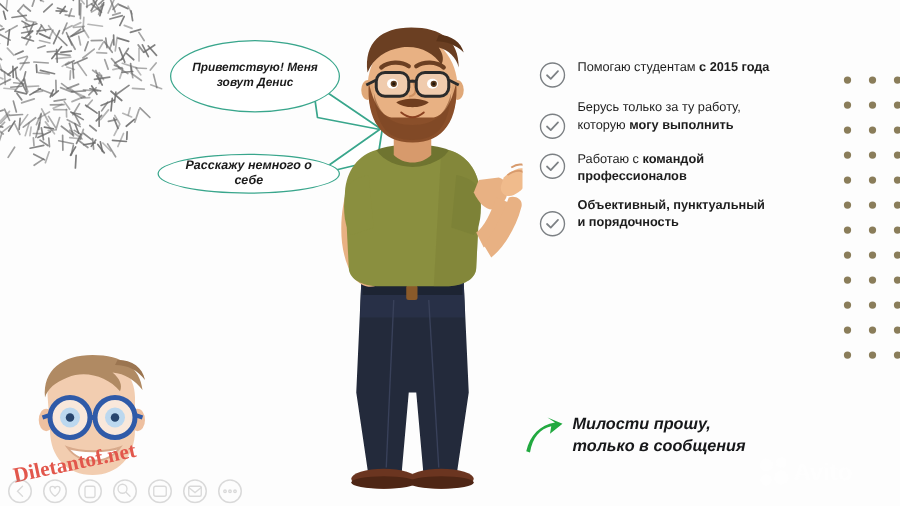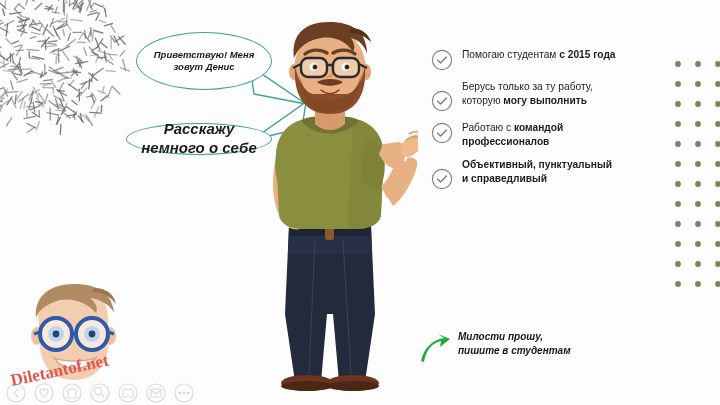"Расскажу немного о себе" #bubble2 { font-size: 15px -> 10px }
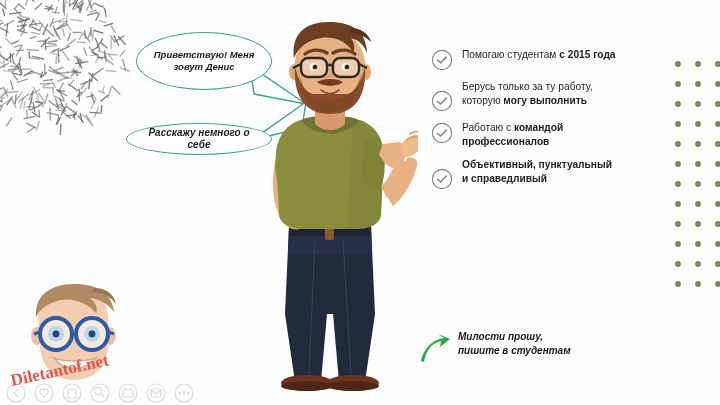"Объективный, пунктуальный и справедливый" b { text: справедливый -> порядочность }
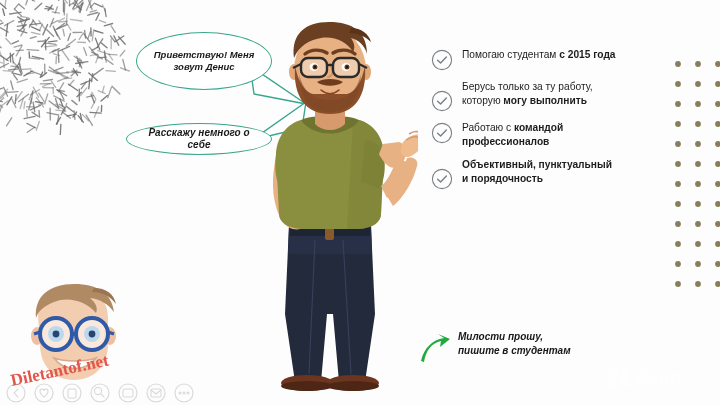"Милости прошу," #cta .ctatext { font-size: 10px -> 13px }
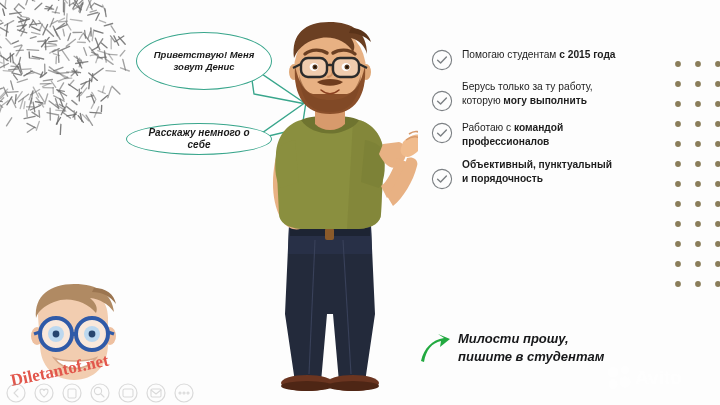"пишите в студентам" span { text: пишите в студентам -> только в сообщения }
